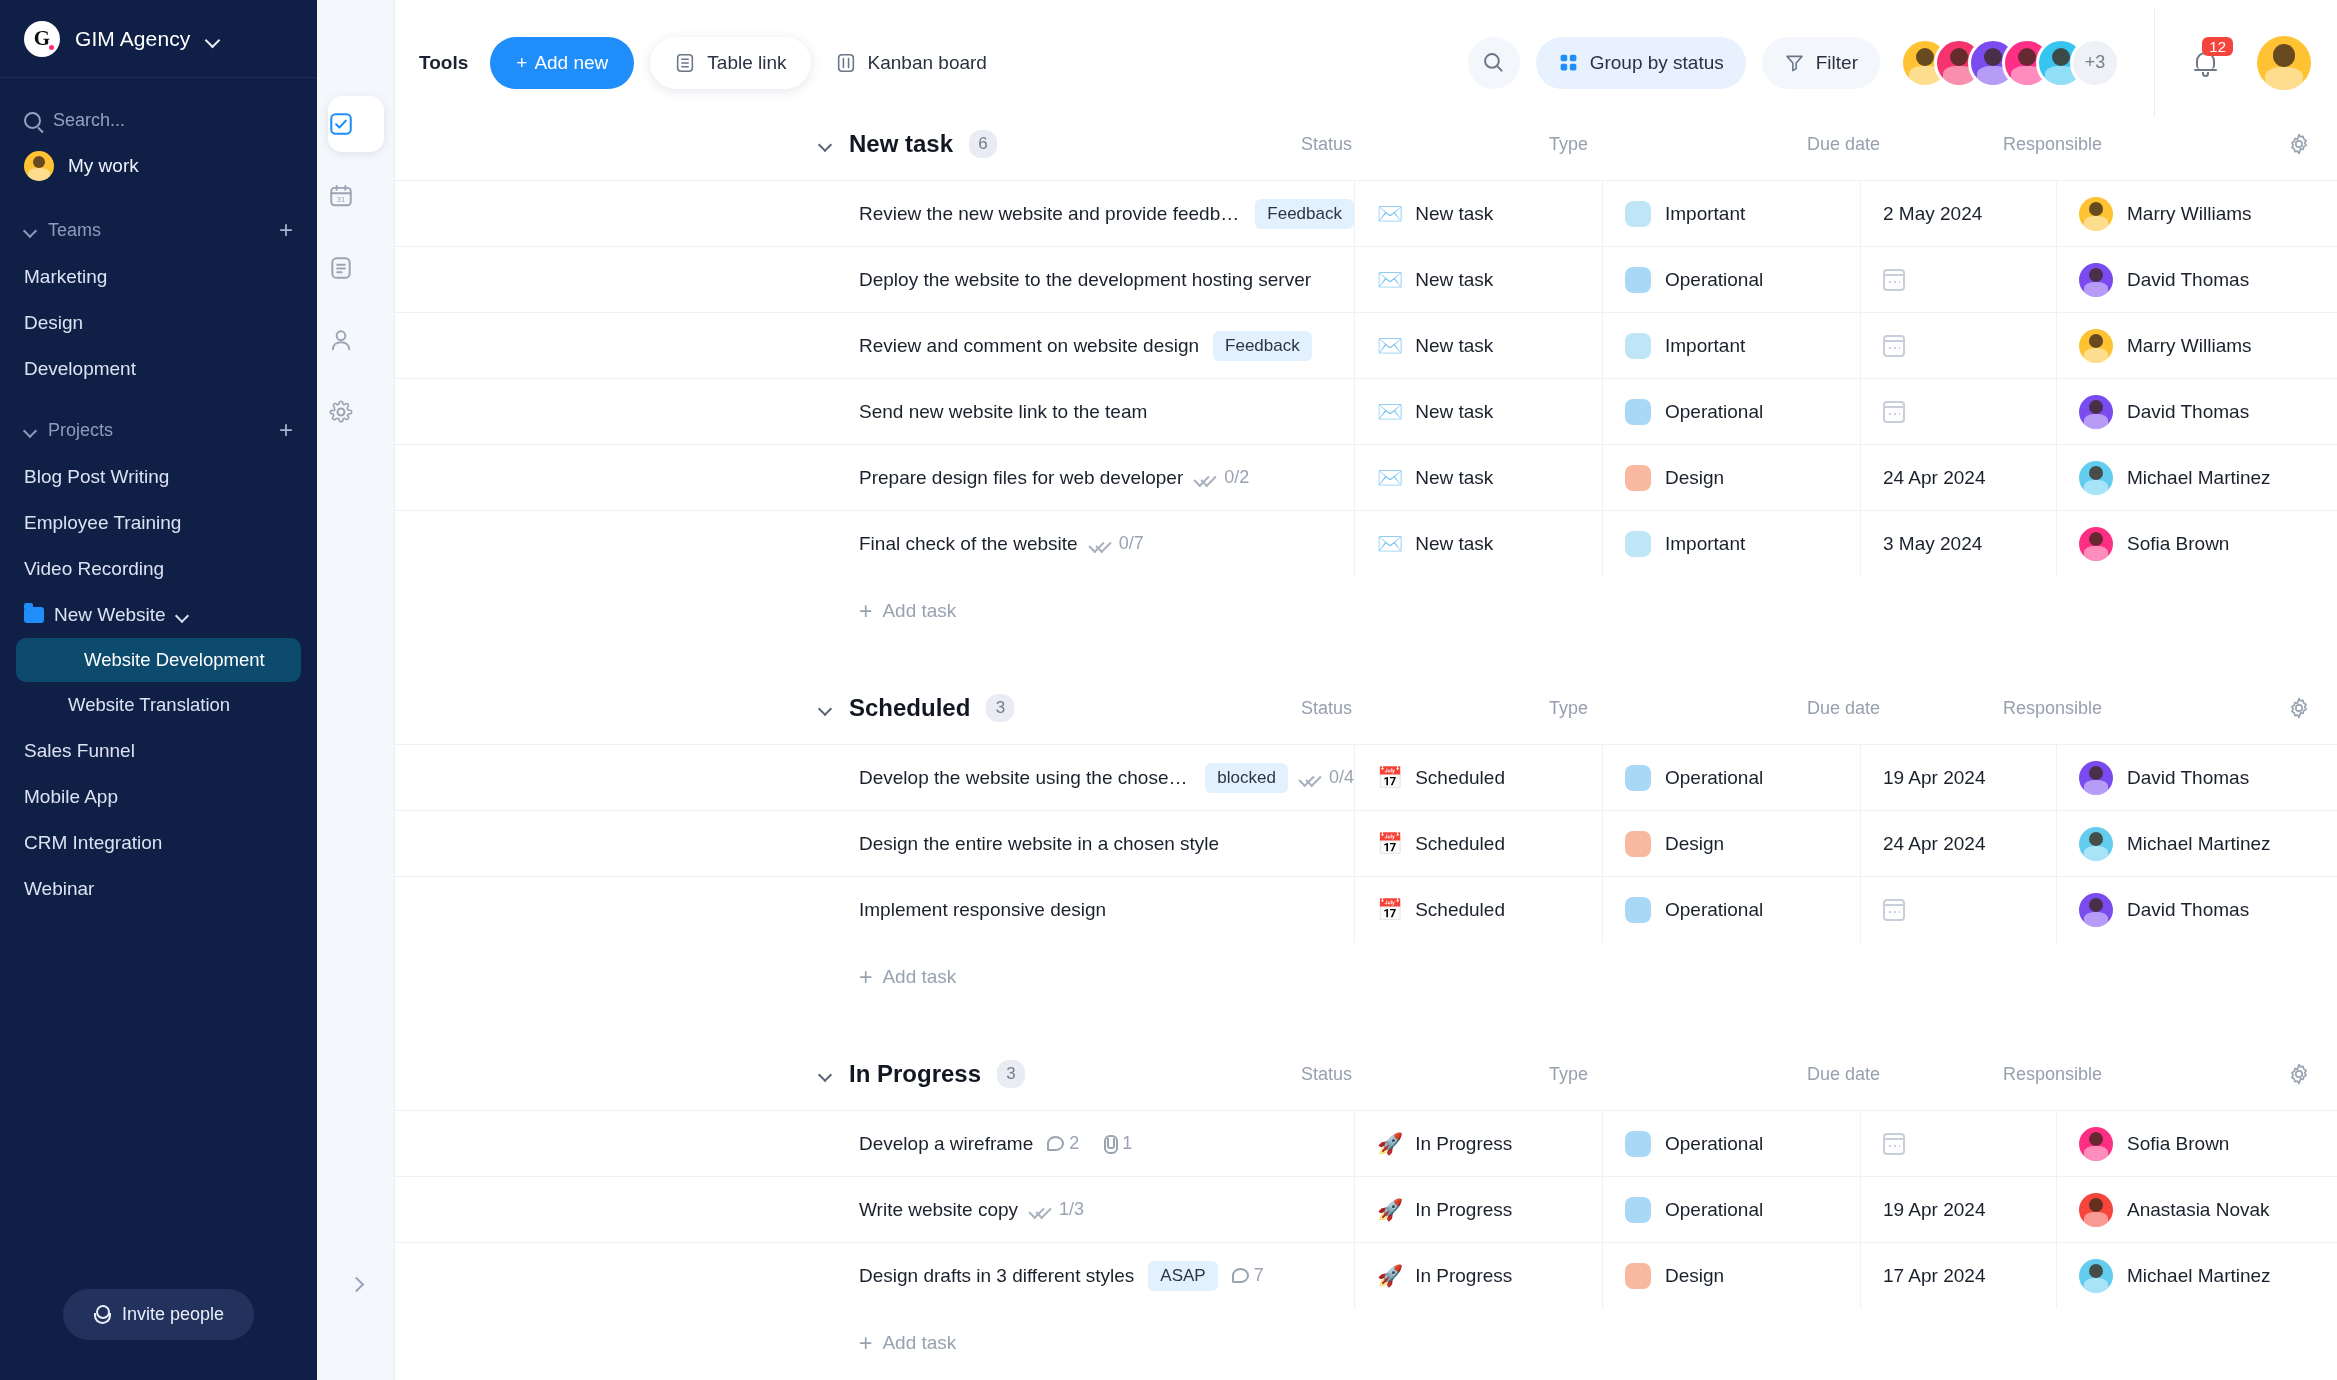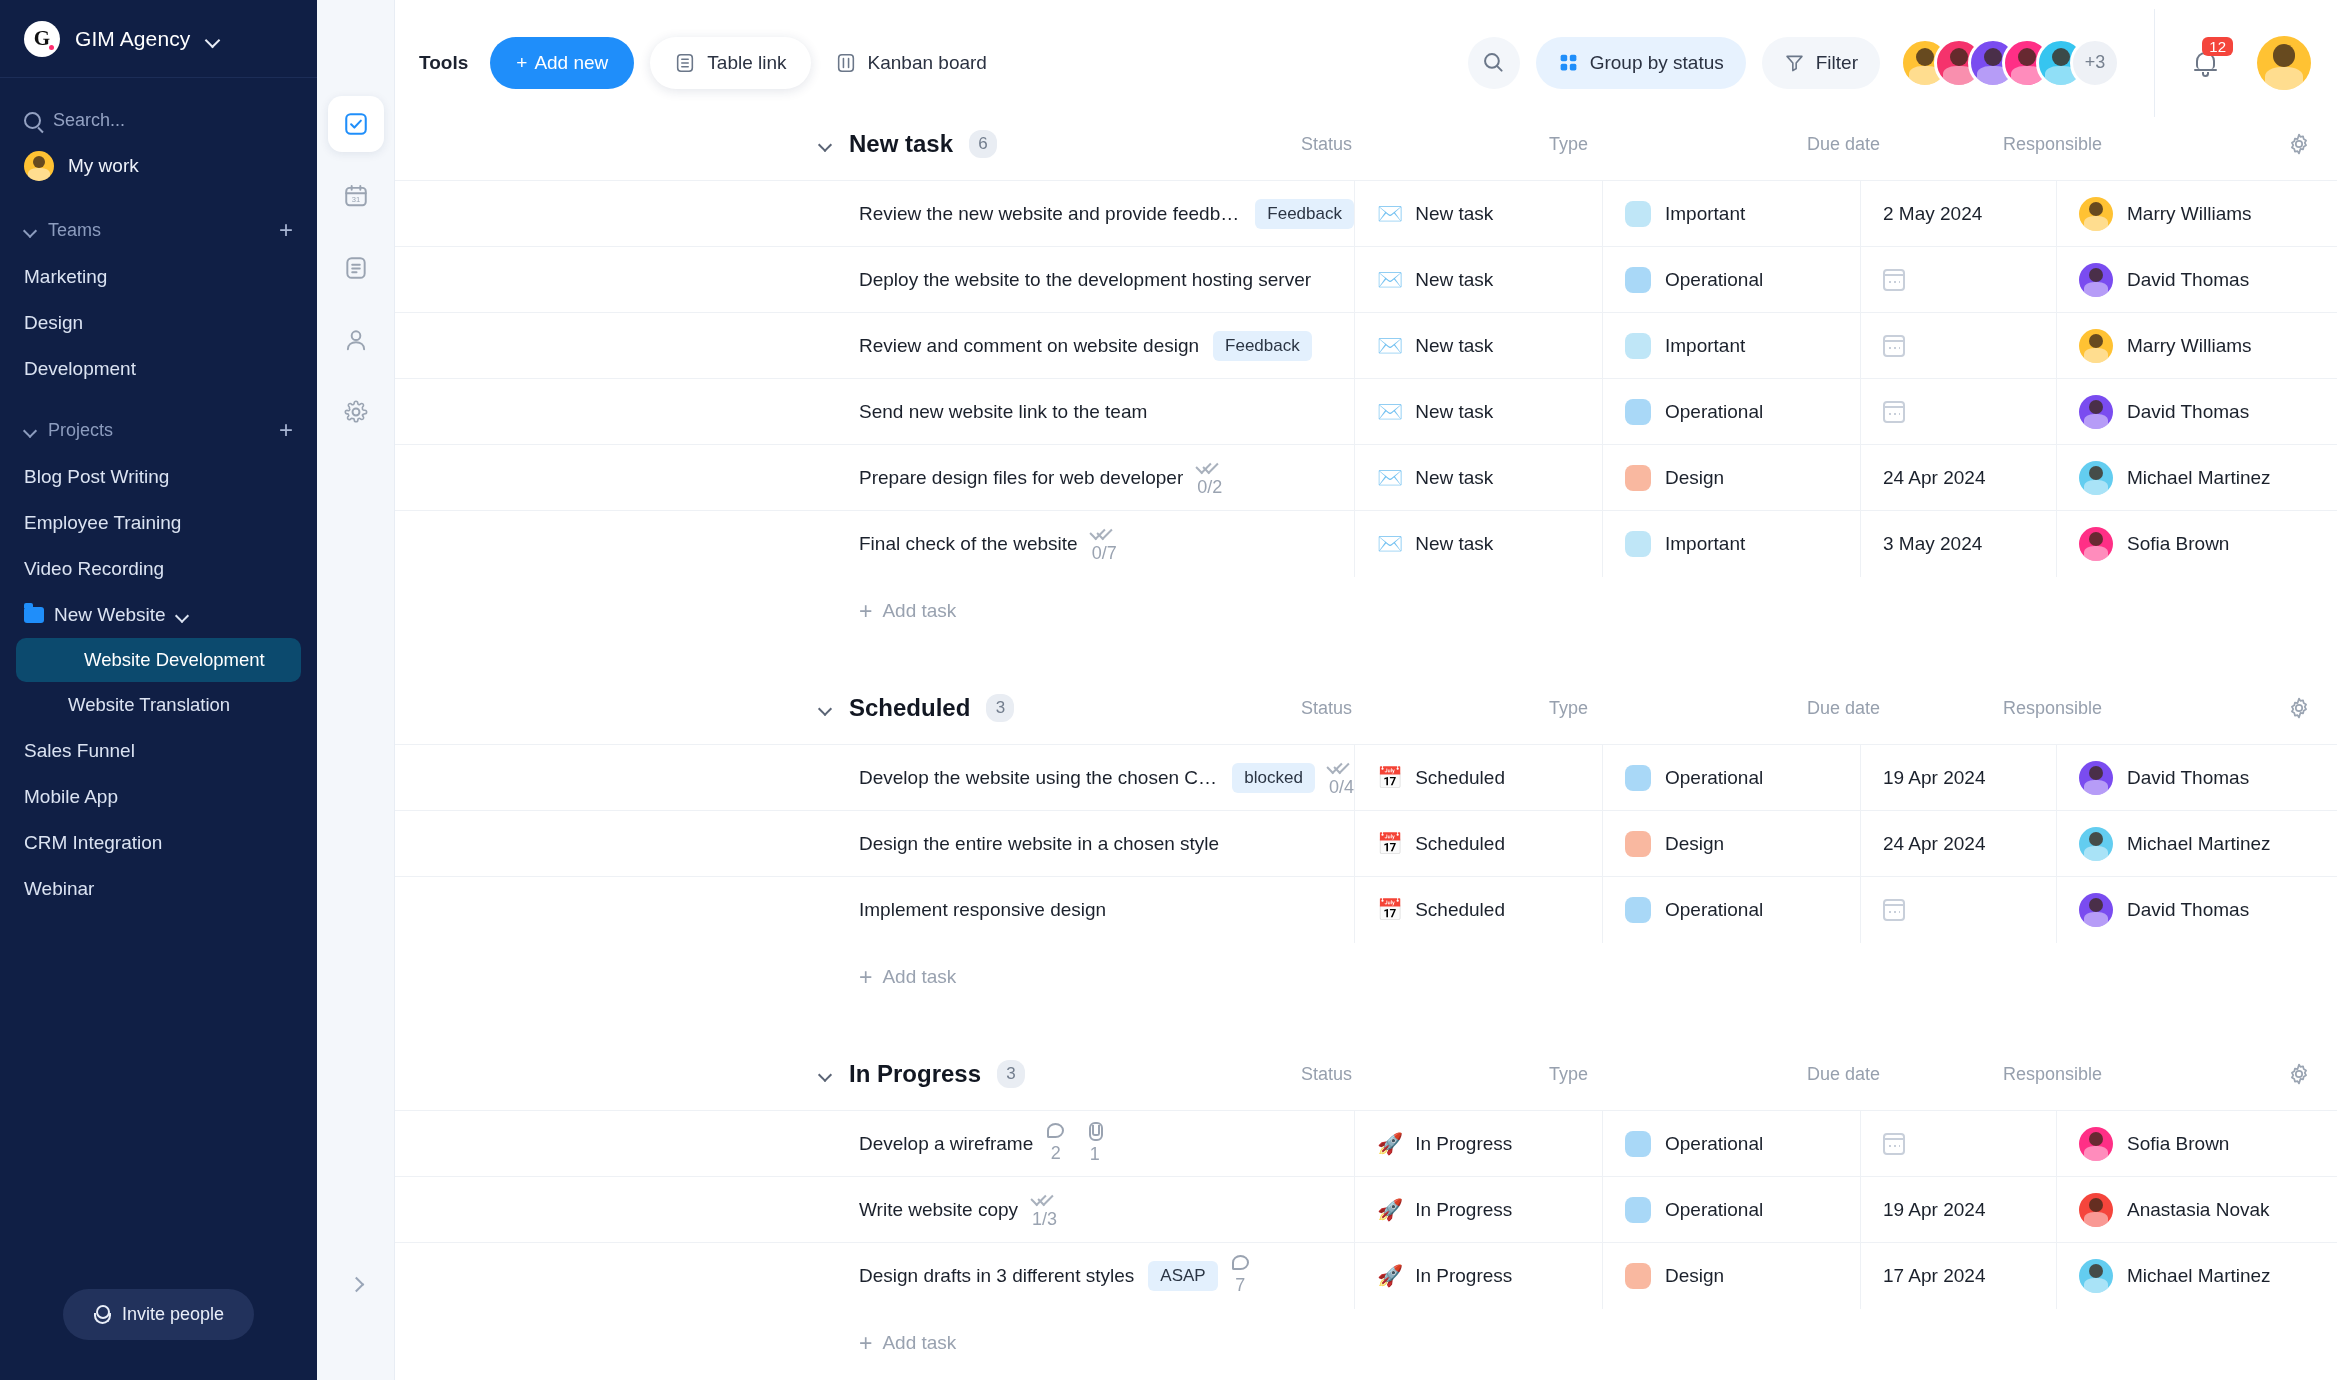"31" .rail-btn { justify-content: center -> none }
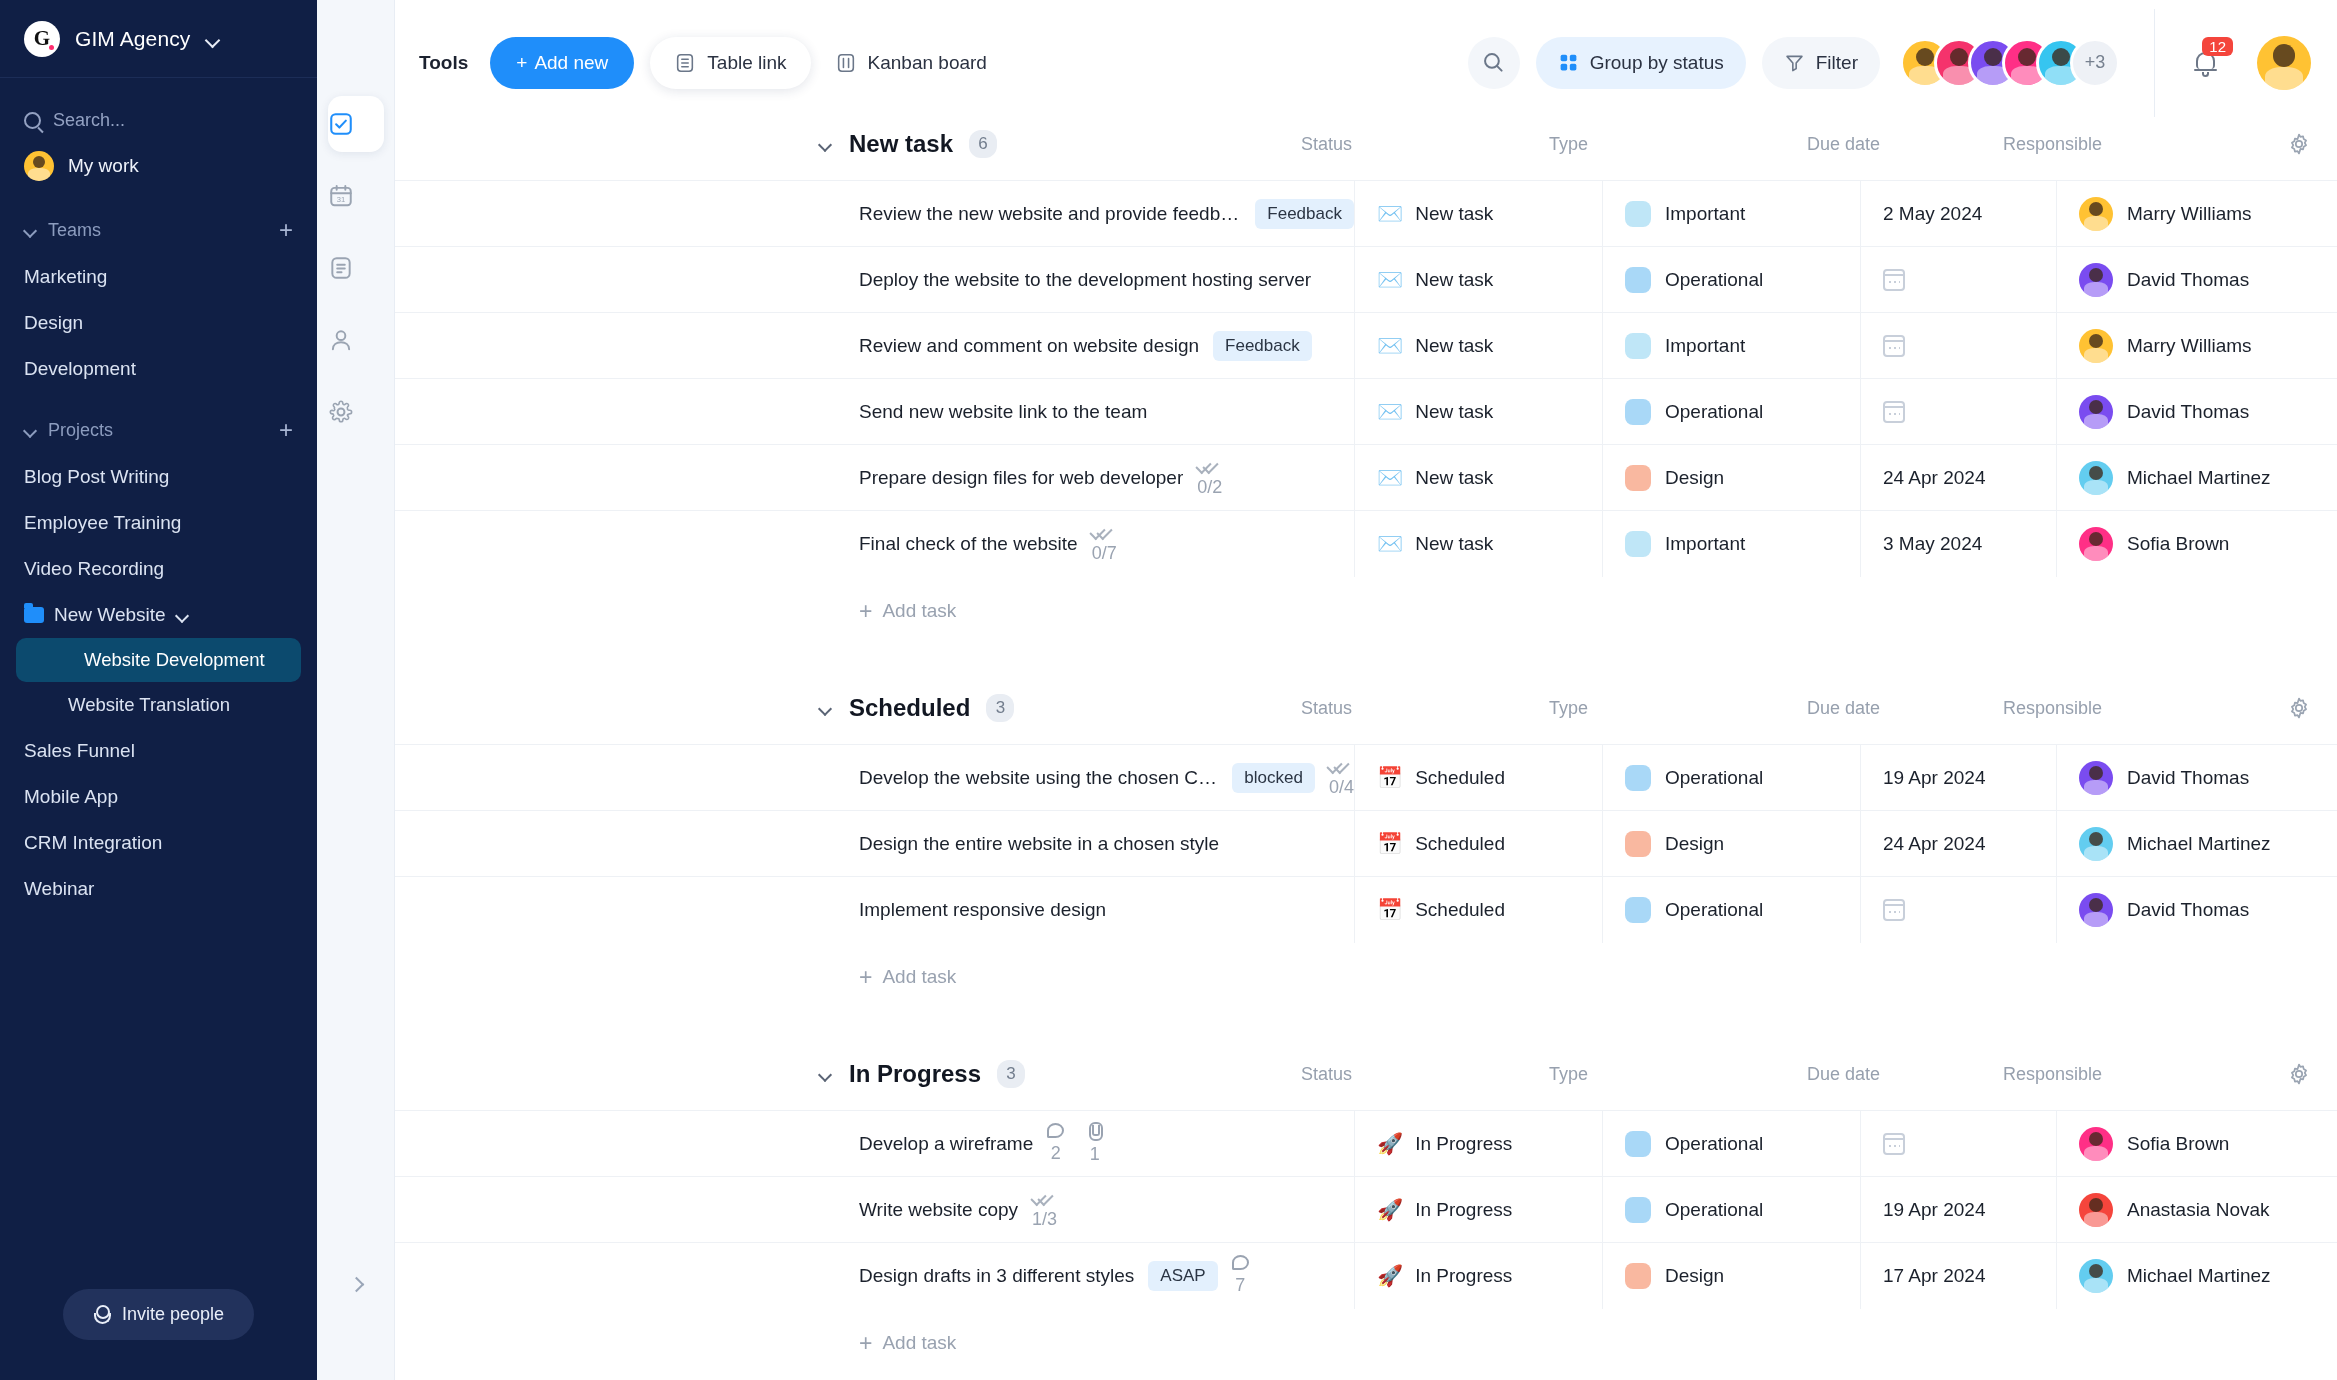"0/2" .meta { flex-direction: column -> none }
